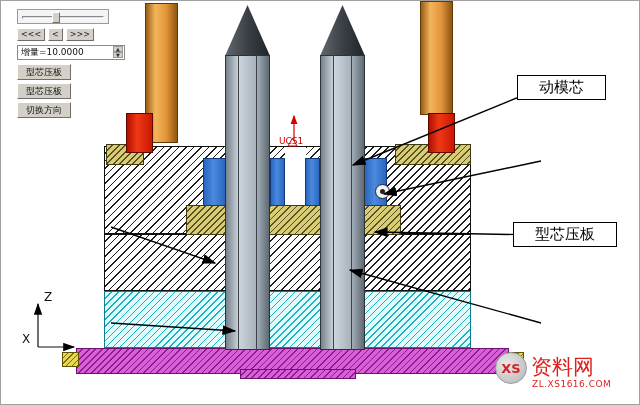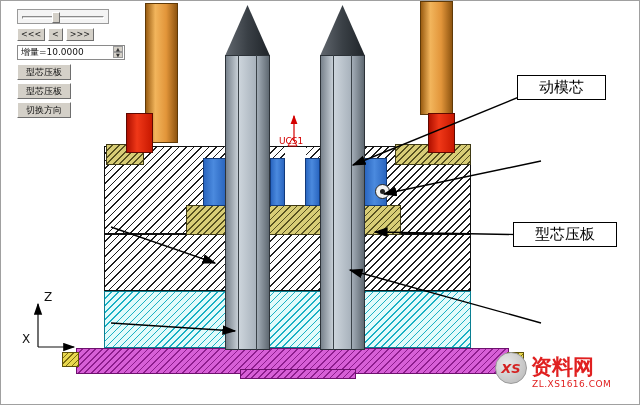"XS" .wm-circle span { font-style: italic -> none }
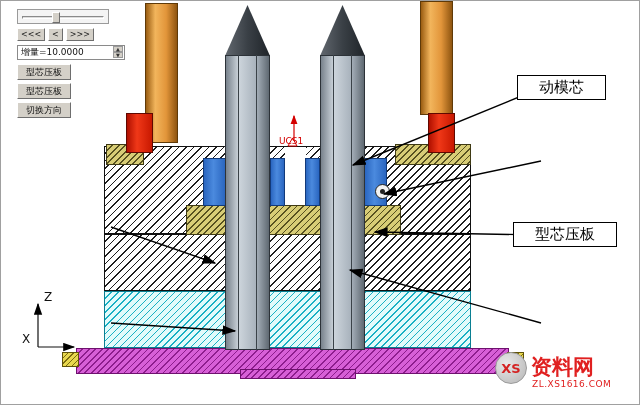"资料网" .wm-name { font-weight: bold -> normal }
